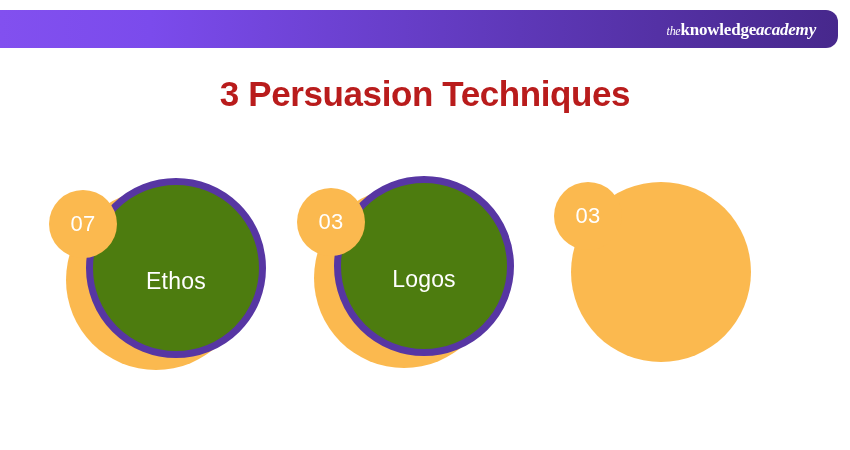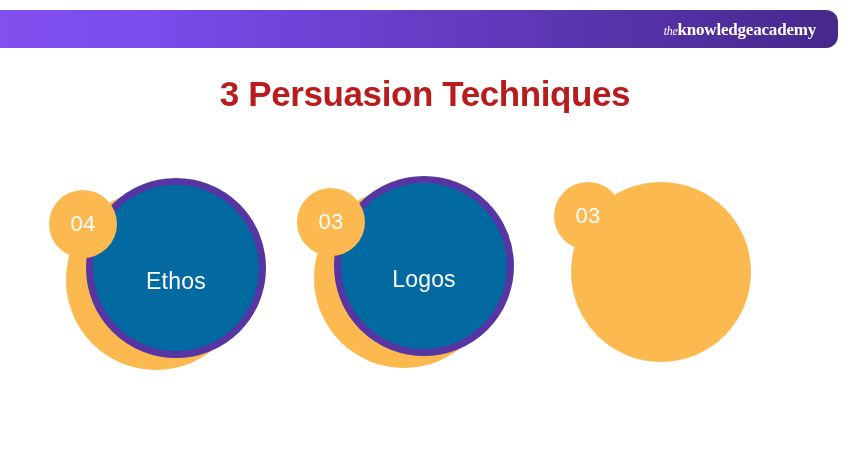"academy" .brand-academy { font-style: none -> italic }
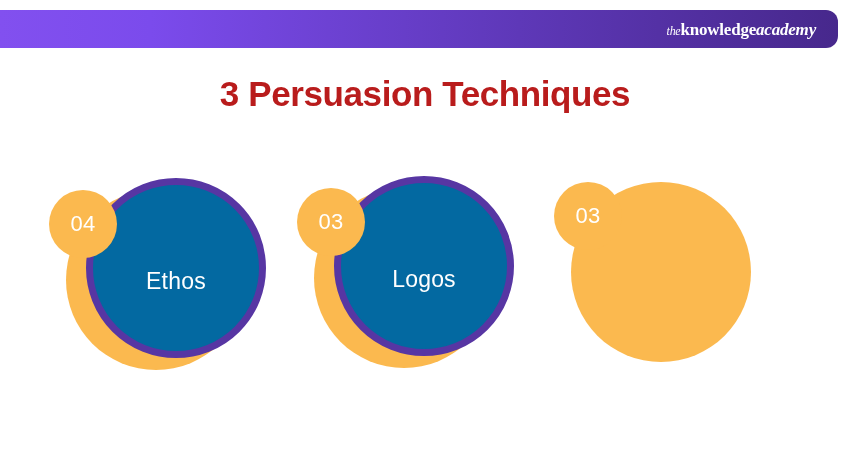"04" span.badge-number { text: 04 -> 07 }
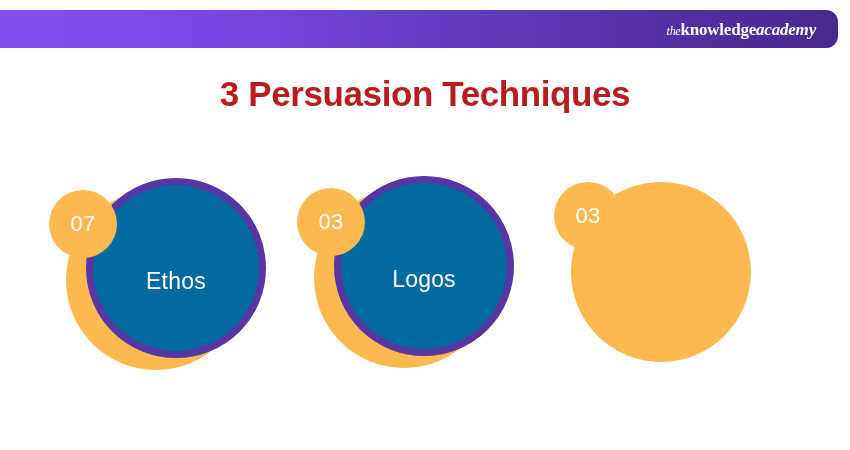"Ethos" .circle-main { background: #0369a1 -> #4d7c0f }
